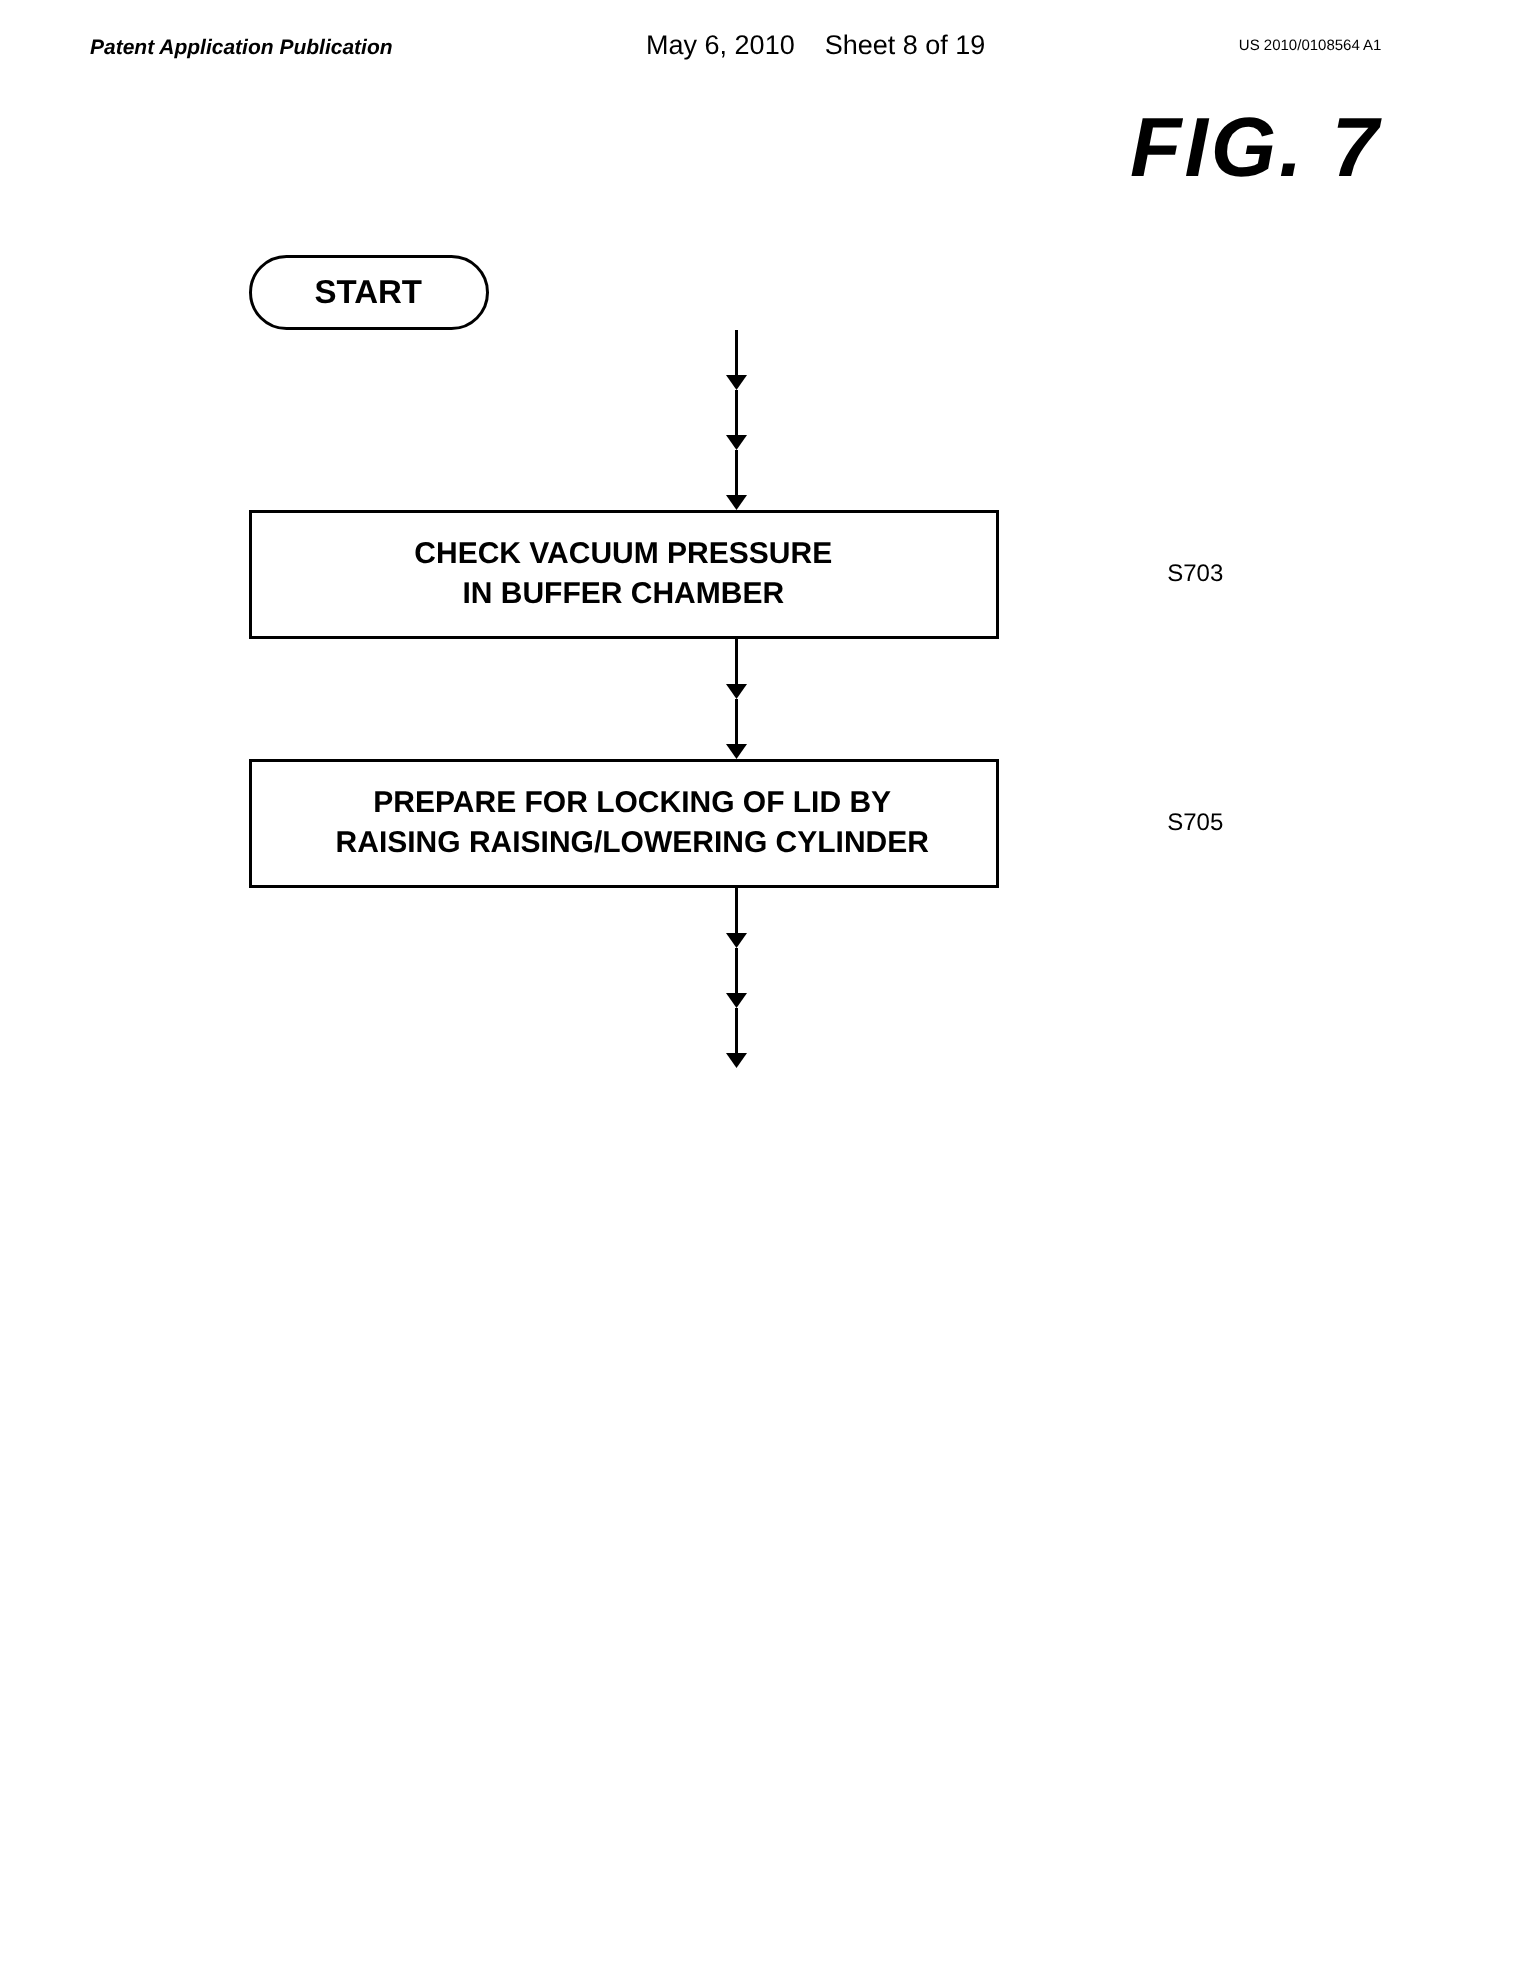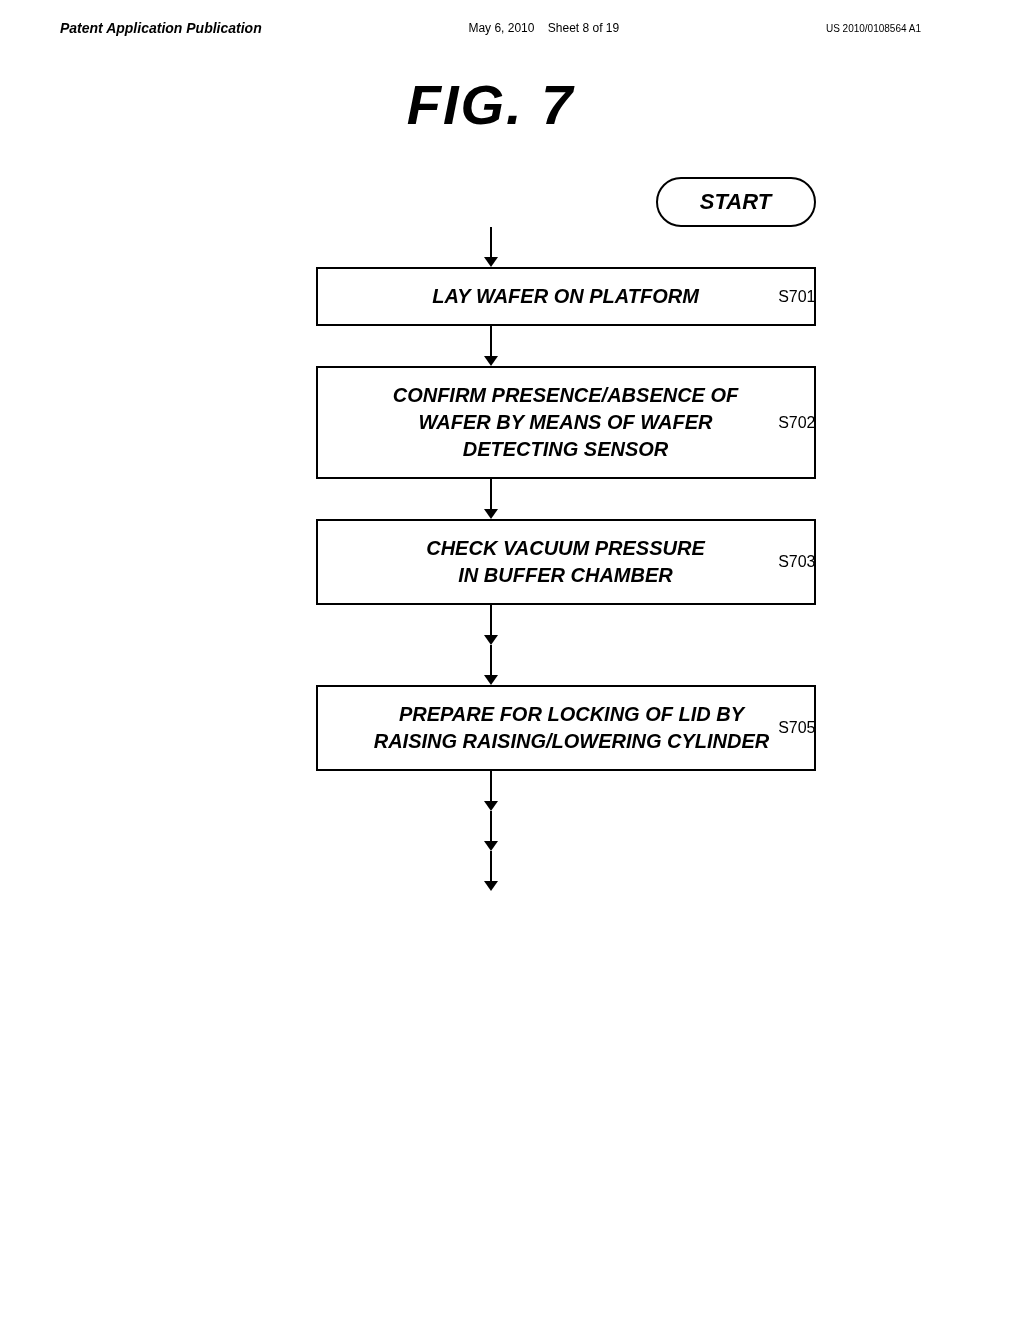"May 6, 2010 Sheet 8" .header-center { font-size: 12px -> 18px }
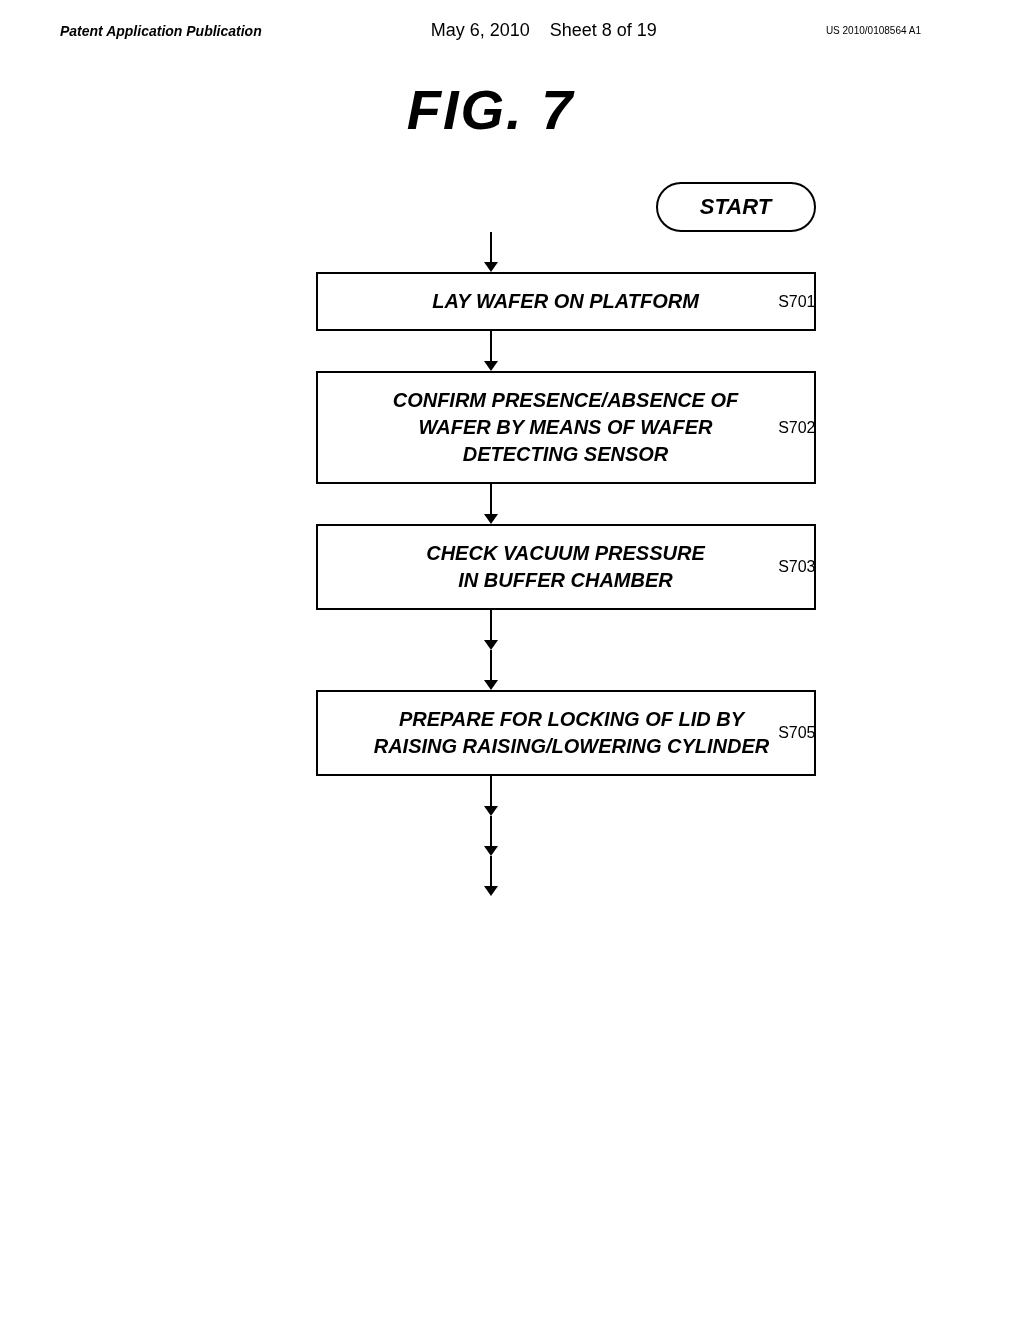"FIG. 7" .figure-title { margin: 26px 0 40px 0 -> 14px 0 40px 0; text-align: center -> right }
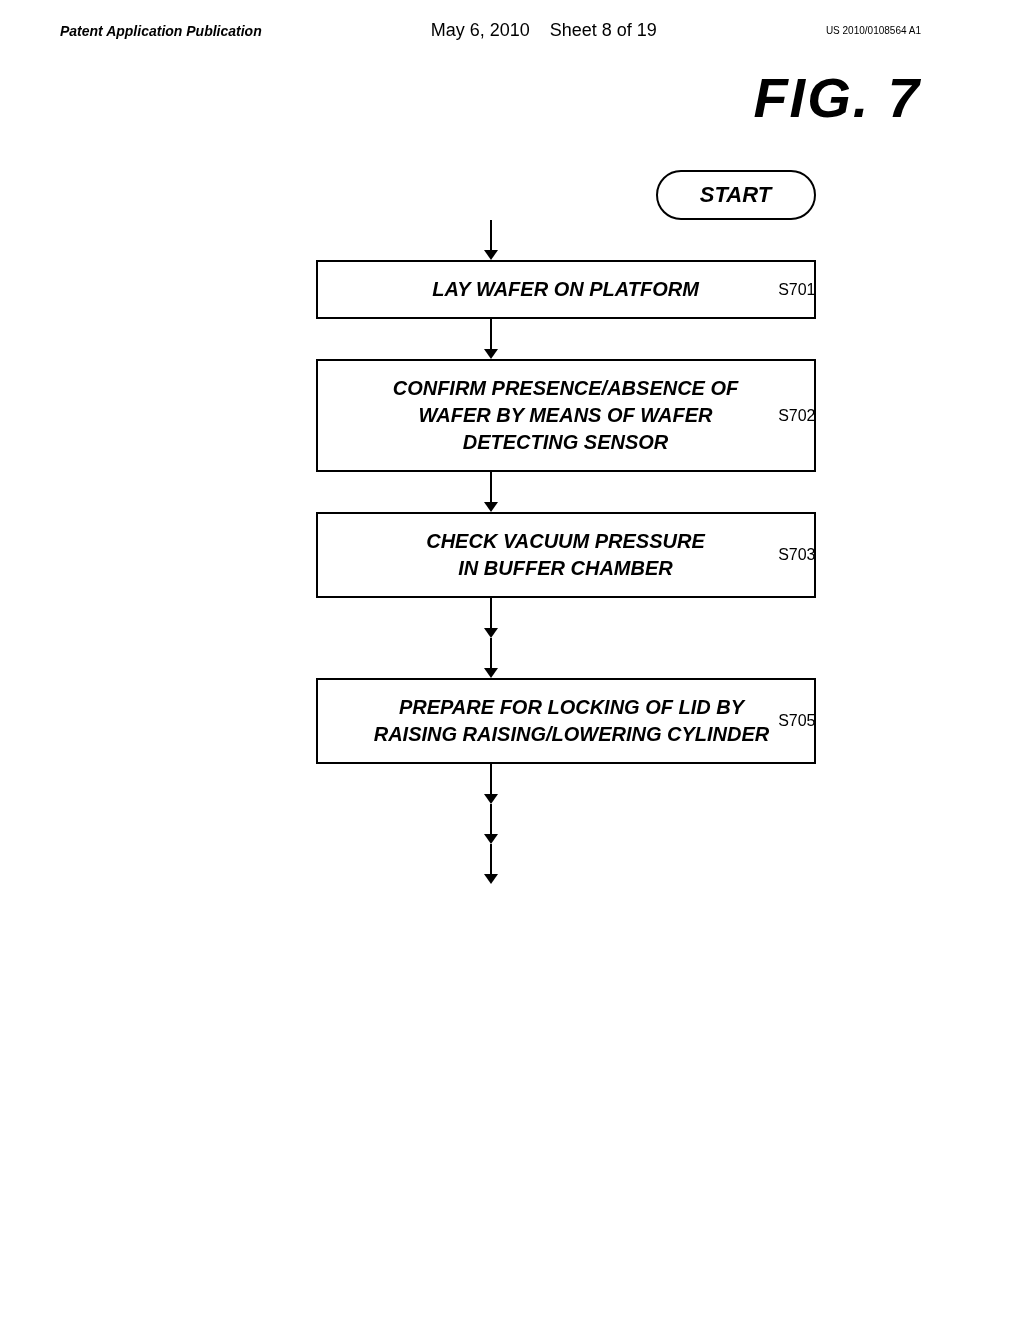"START" .step-box-wrapper { font-style: italic -> none; justify-content: flex-end -> flex-start }
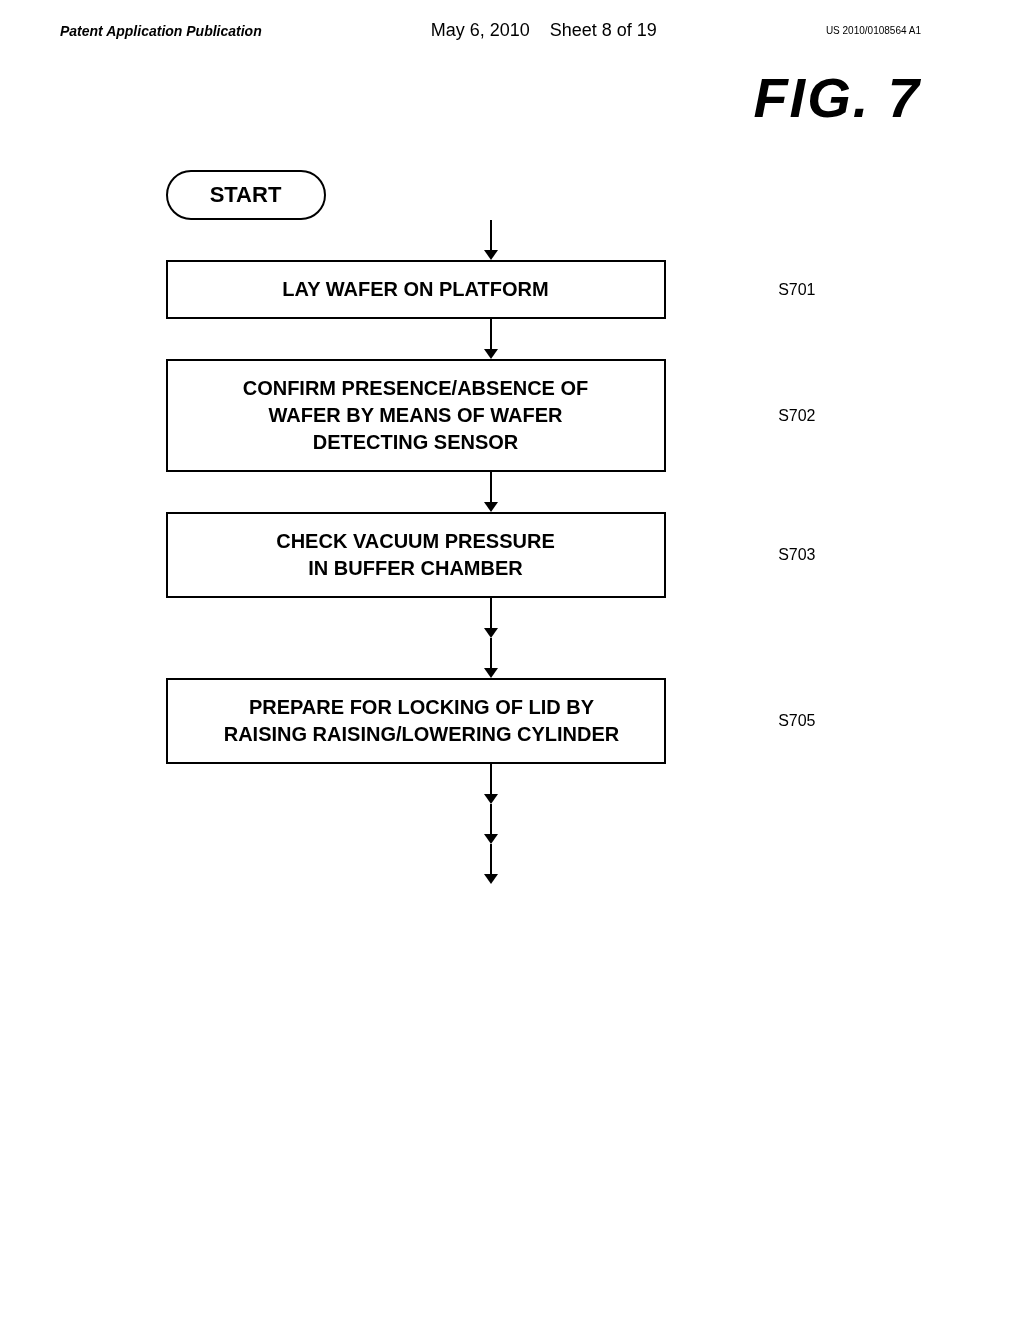"LAY WAFER ON PLATFORM" div.step-row { html: <div> <div> <div>LAY WAFER ON PLATFORM</div> </div> <div>S701</div> </div> -> none }
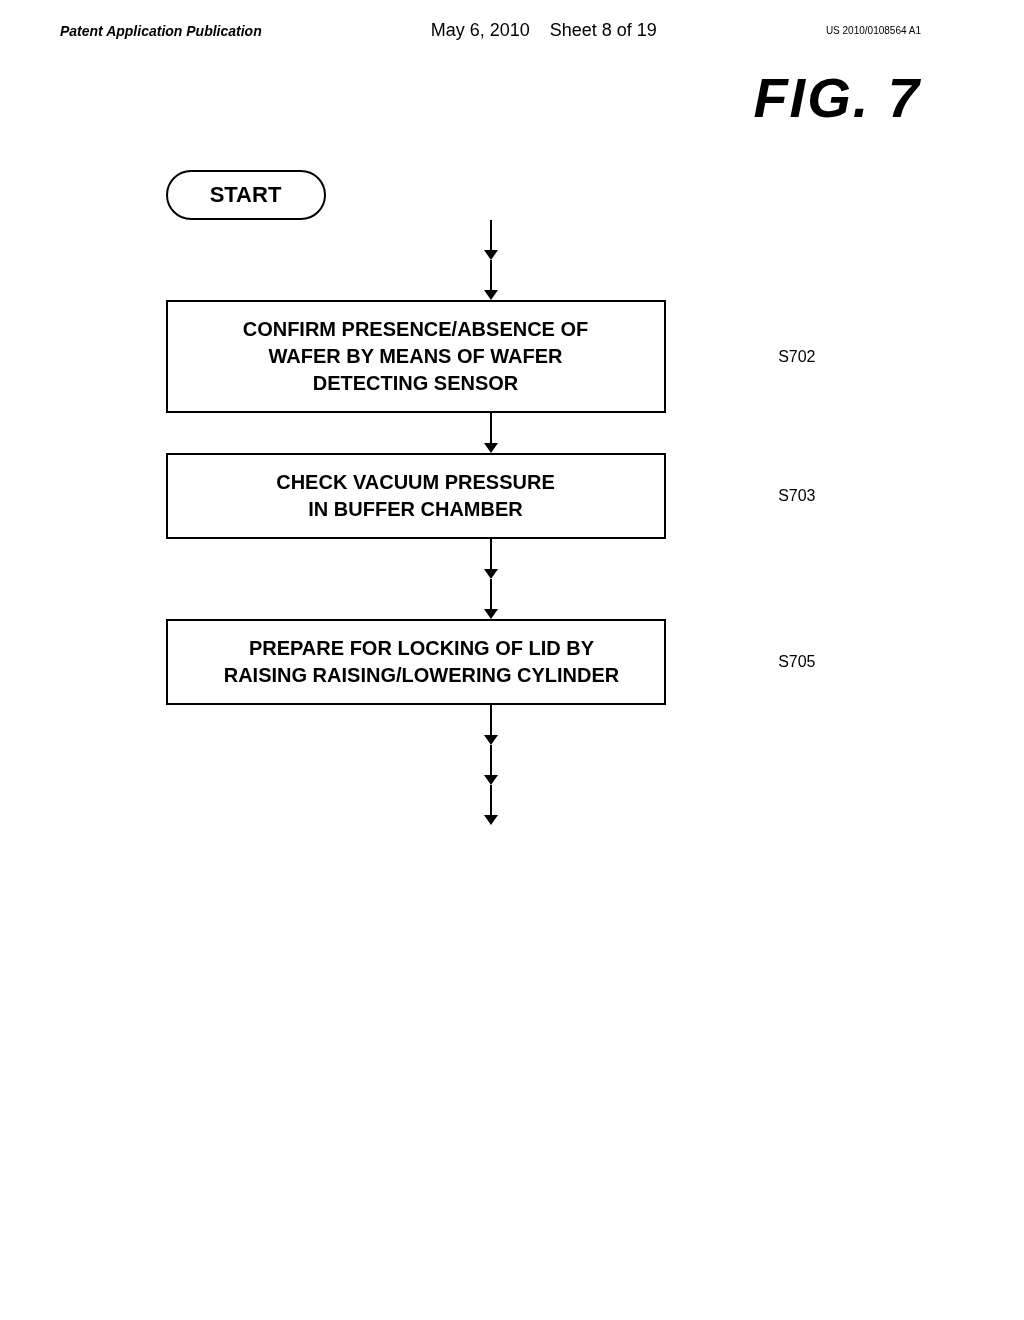"CONFIRM PRESENCE/ABSENCE OF" div.step-row { html: <div> <div> <div>CONFIRM PRESENCE/ABSENCE OF WAFER BY MEANS OF WAFER DETECTING SENSOR</div> </div> <div>S702</div> </div> -> none }
